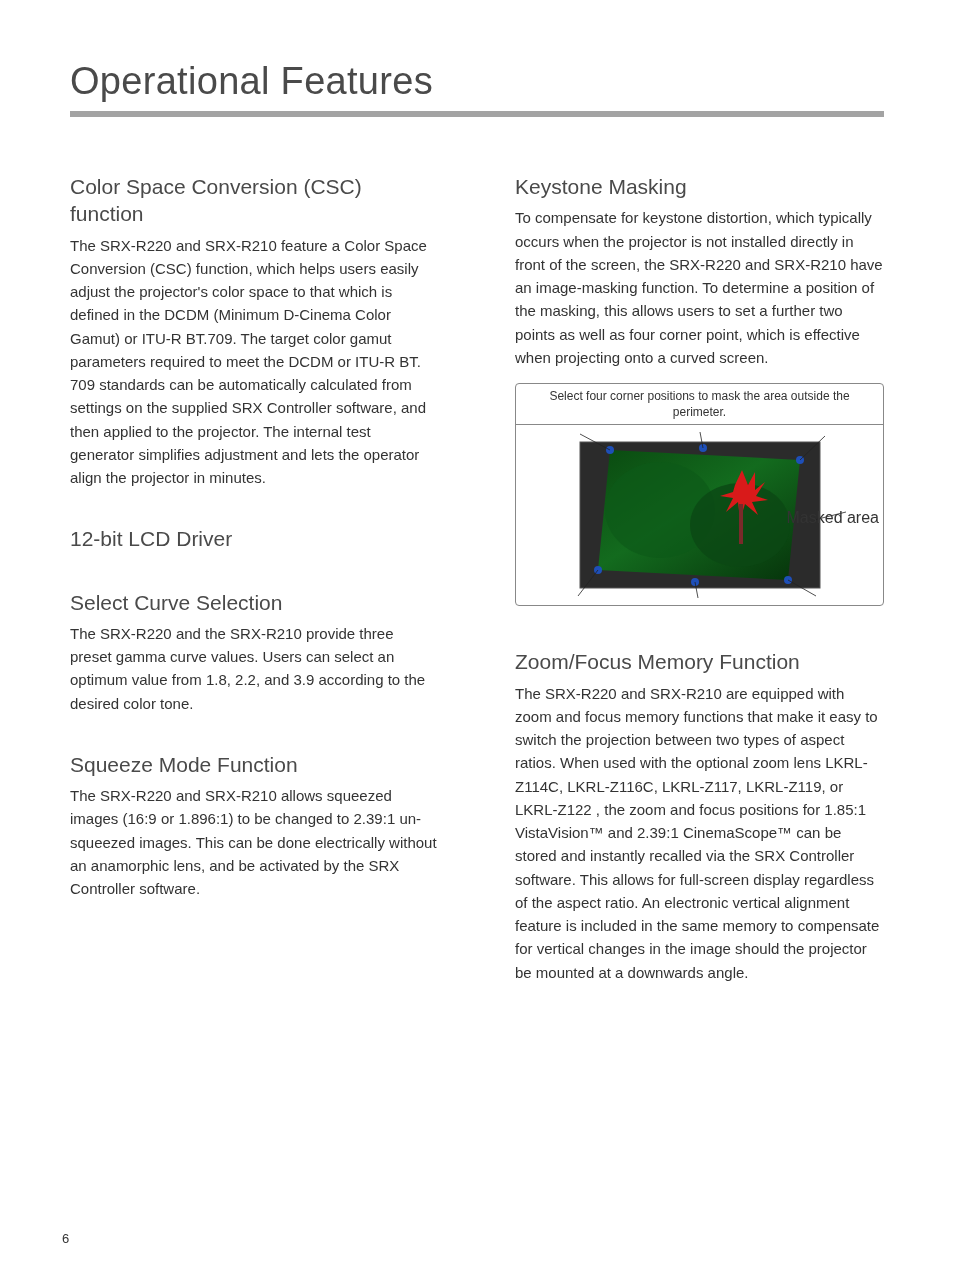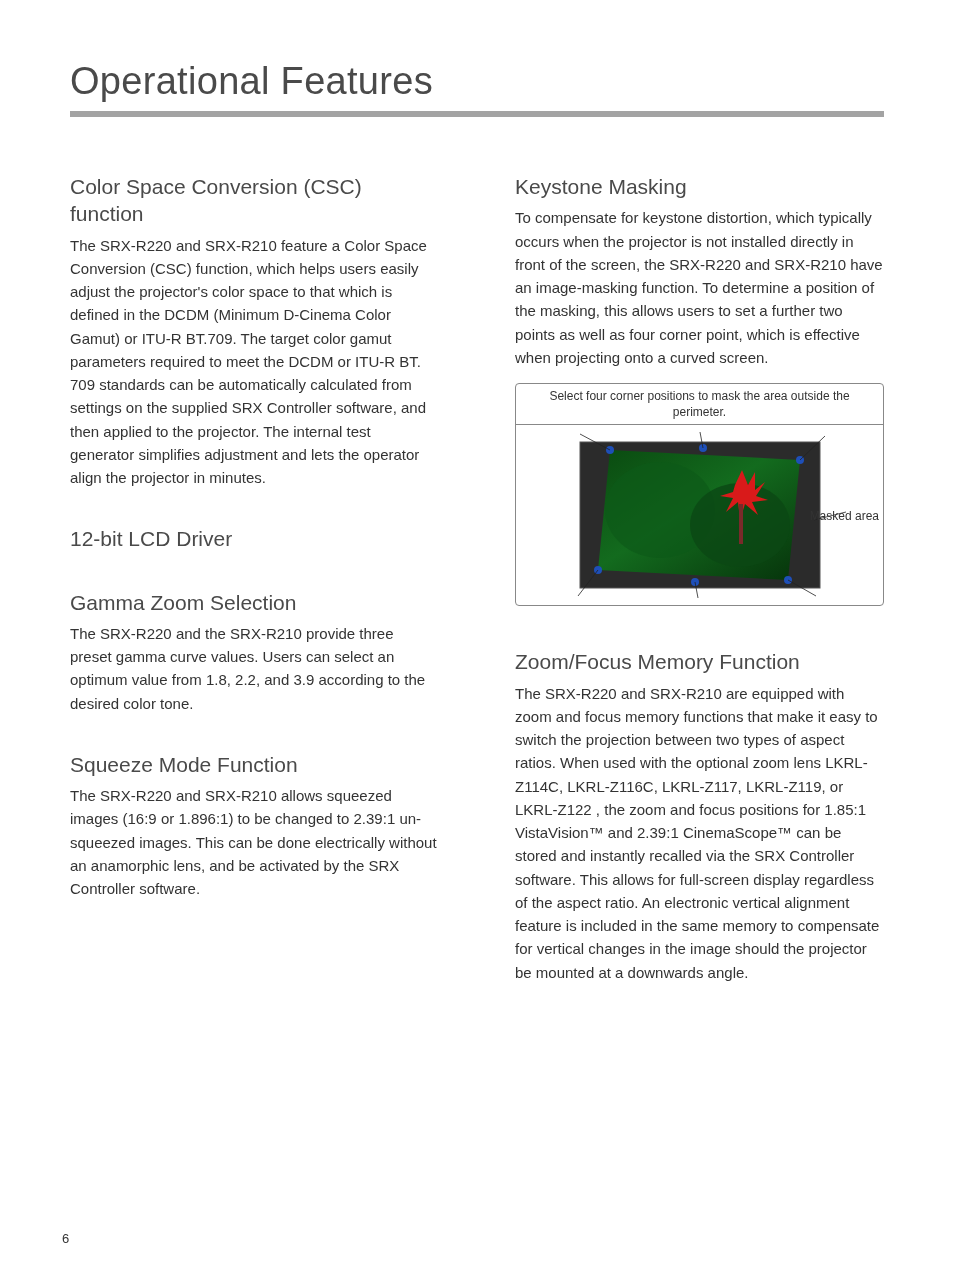"Masked area" .kmask-label { font-size: 12px -> 16px }
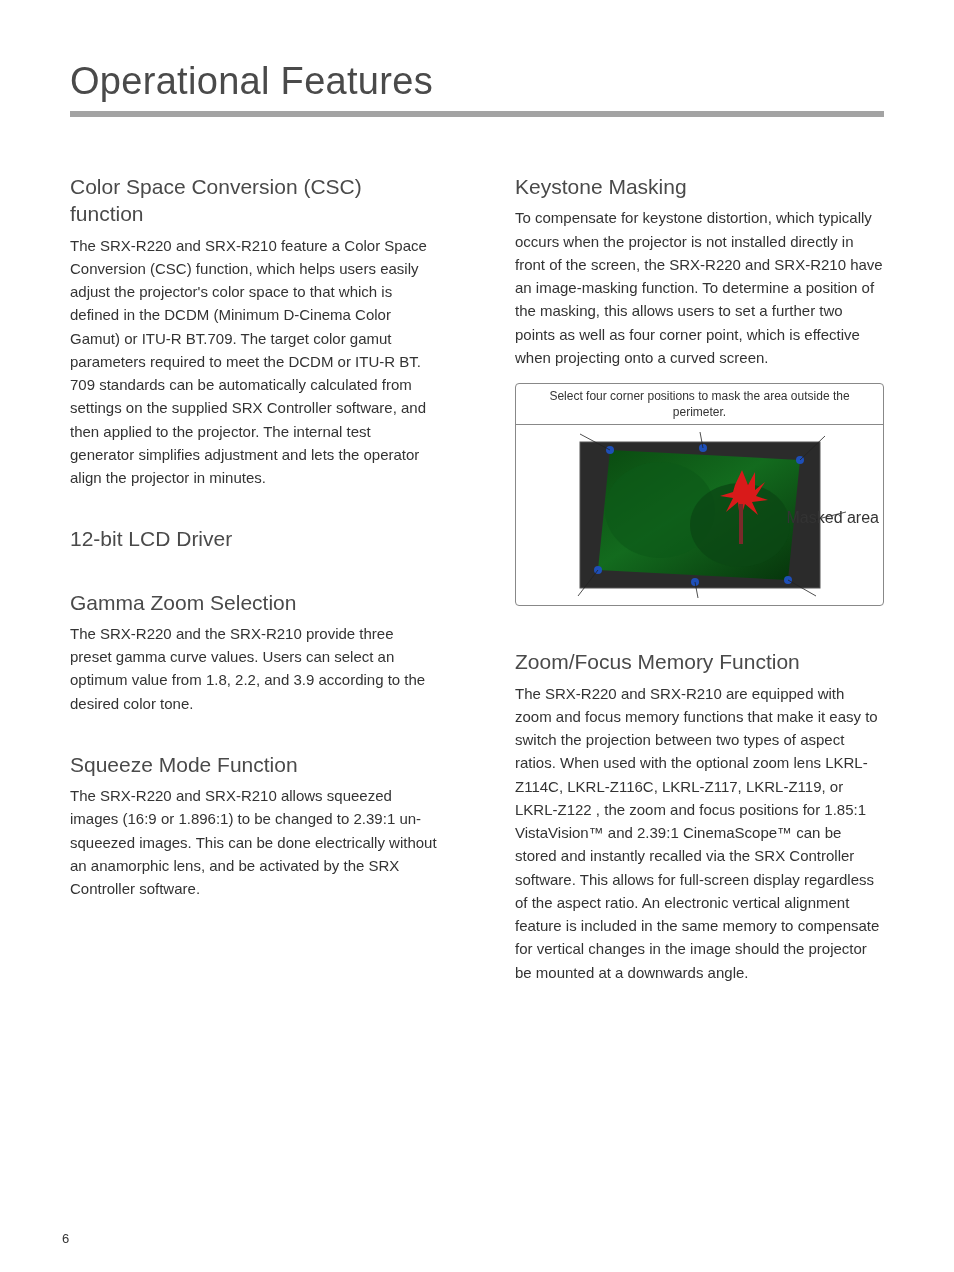"Gamma Zoom Selection" h2.section-heading { text: Gamma Zoom -> Select Curve }
